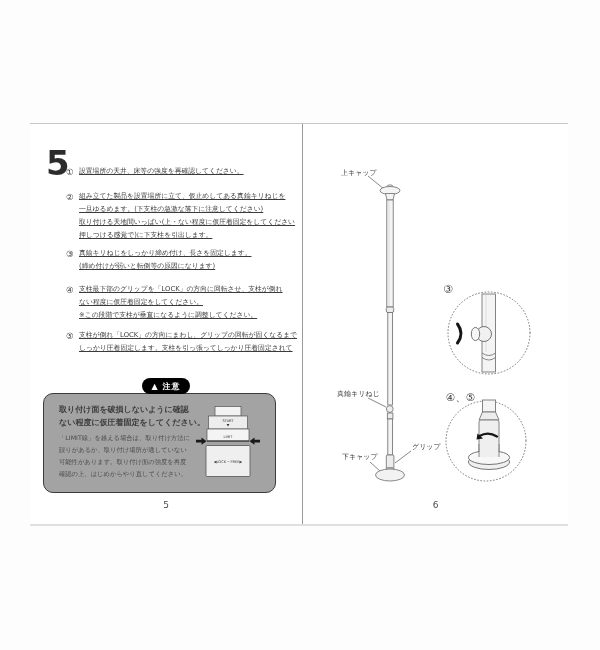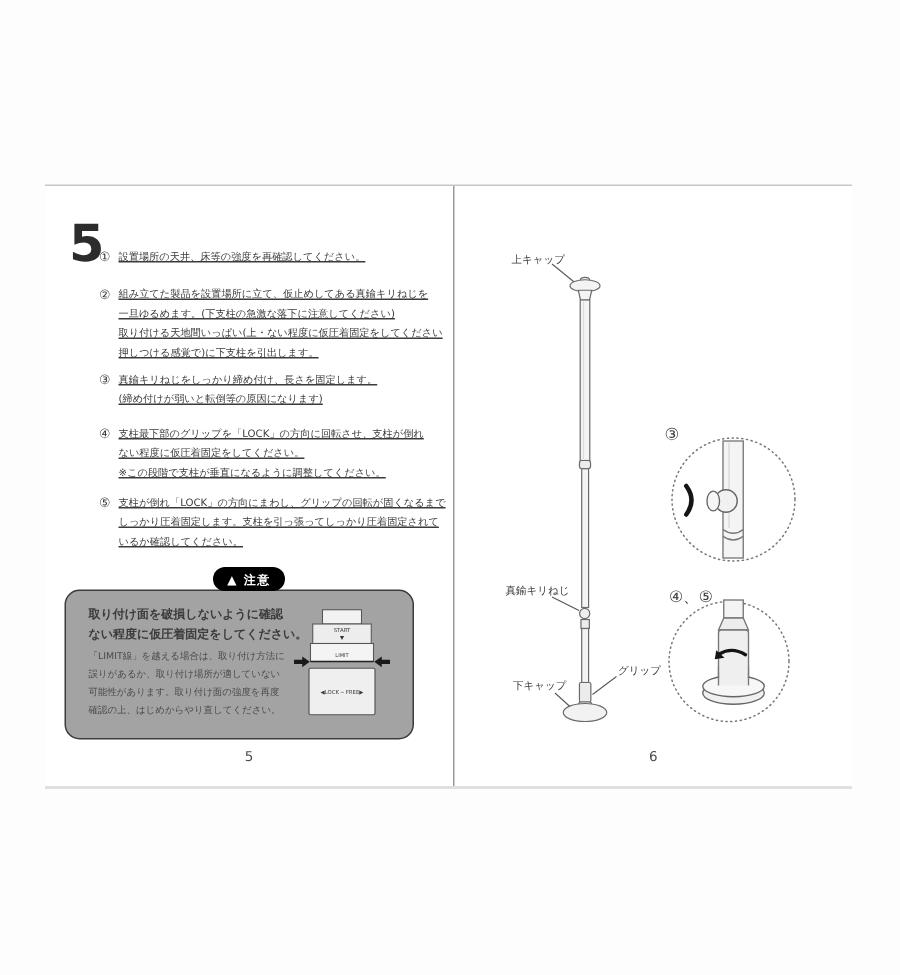"いるか確認してください。" div.step-line { html: <div>いるか確認してください。</div> -> none }
